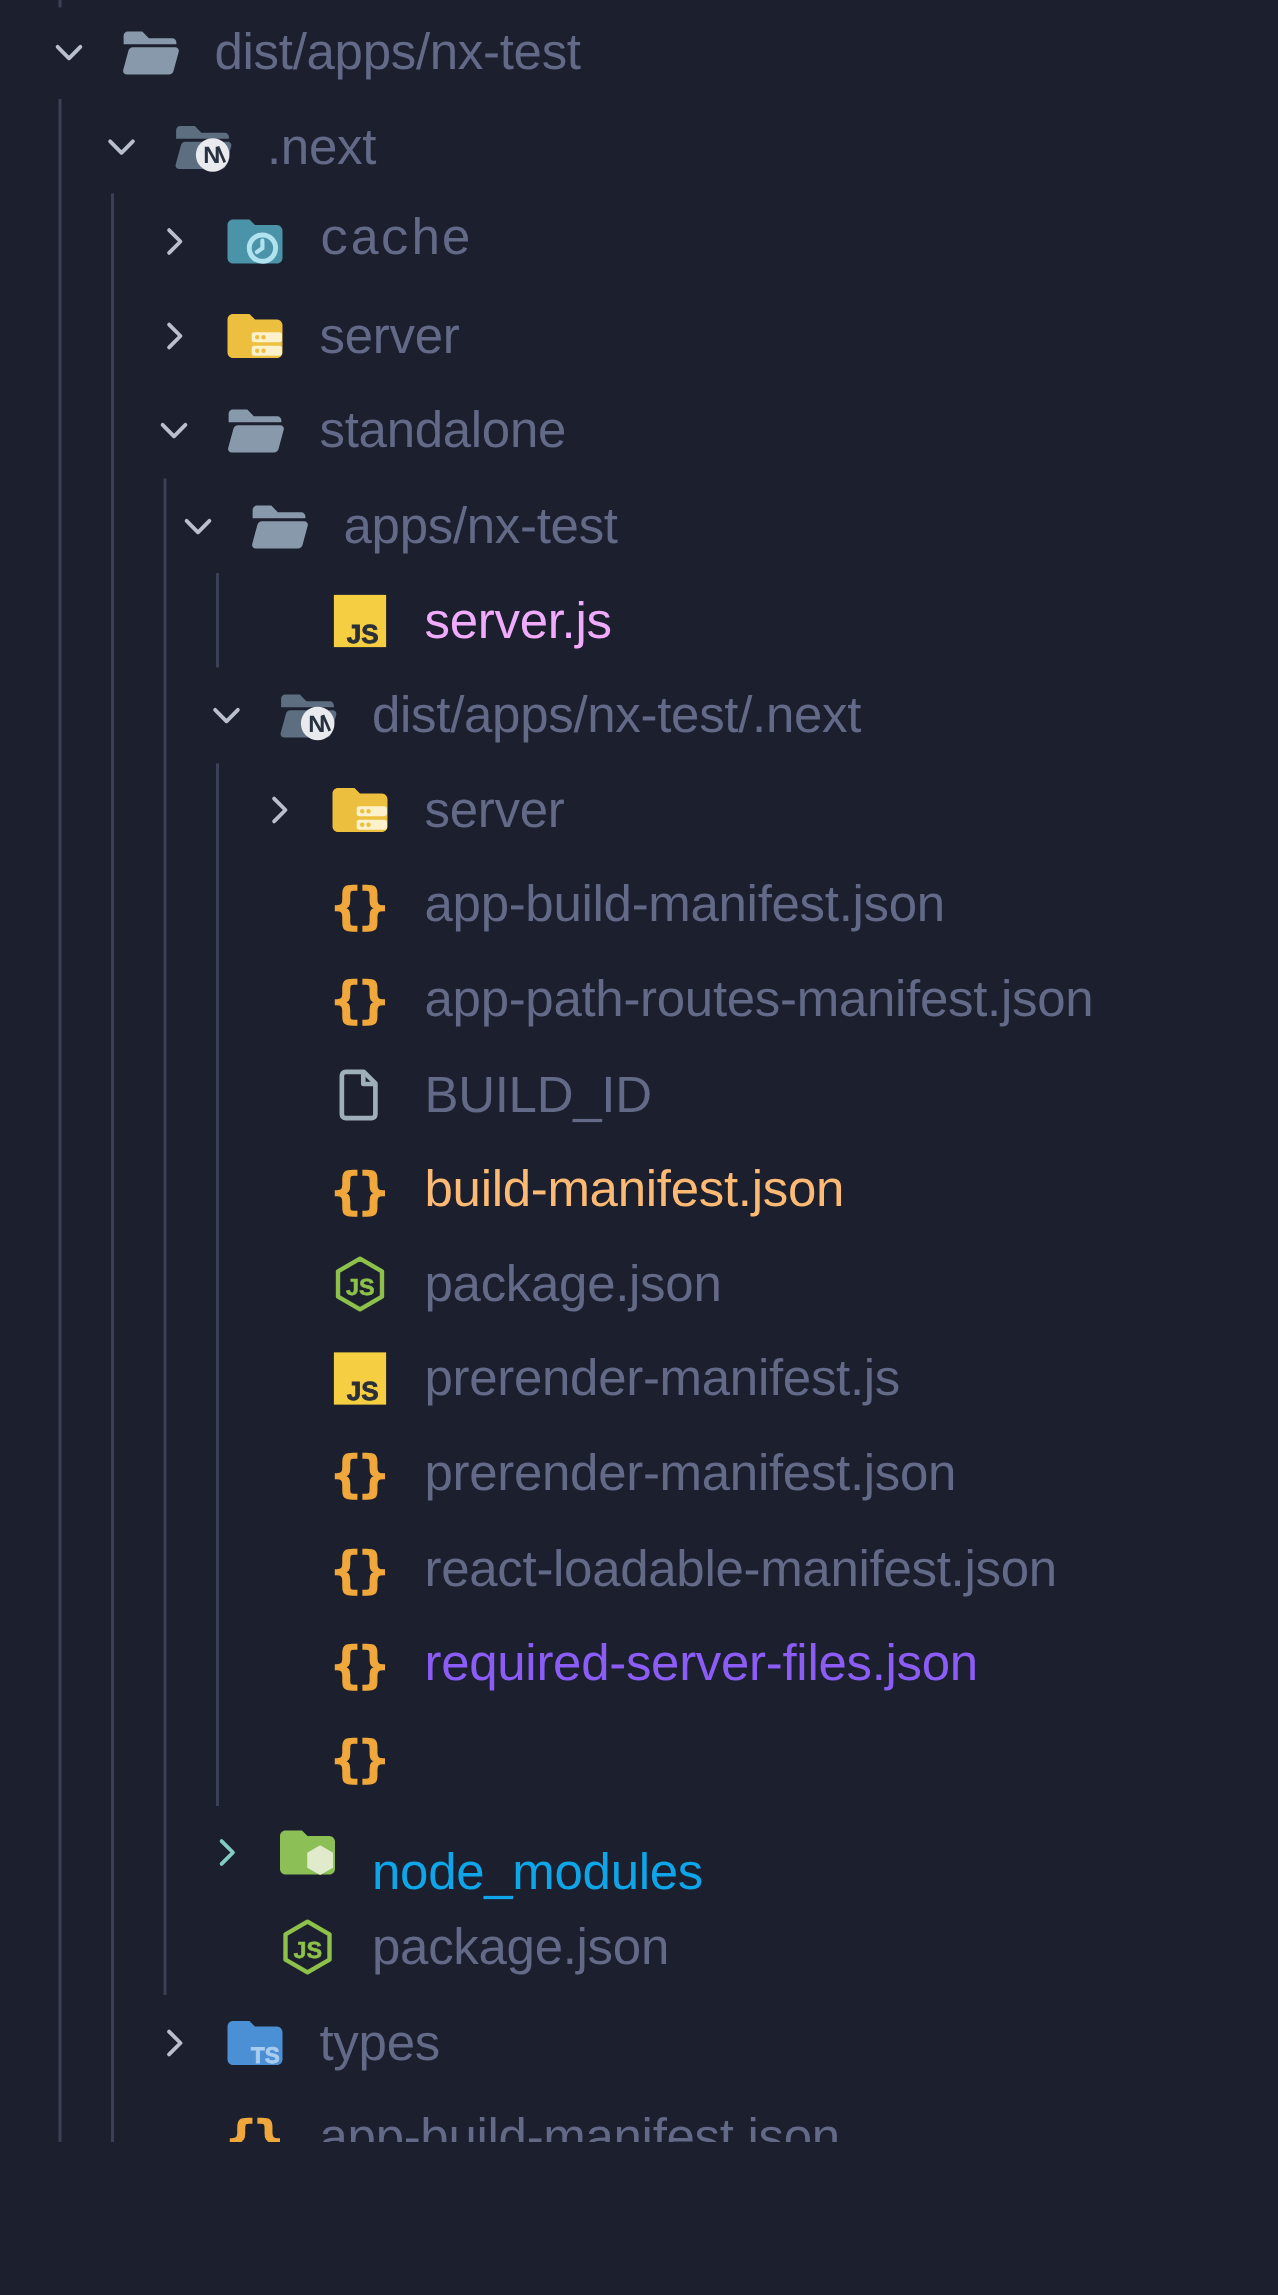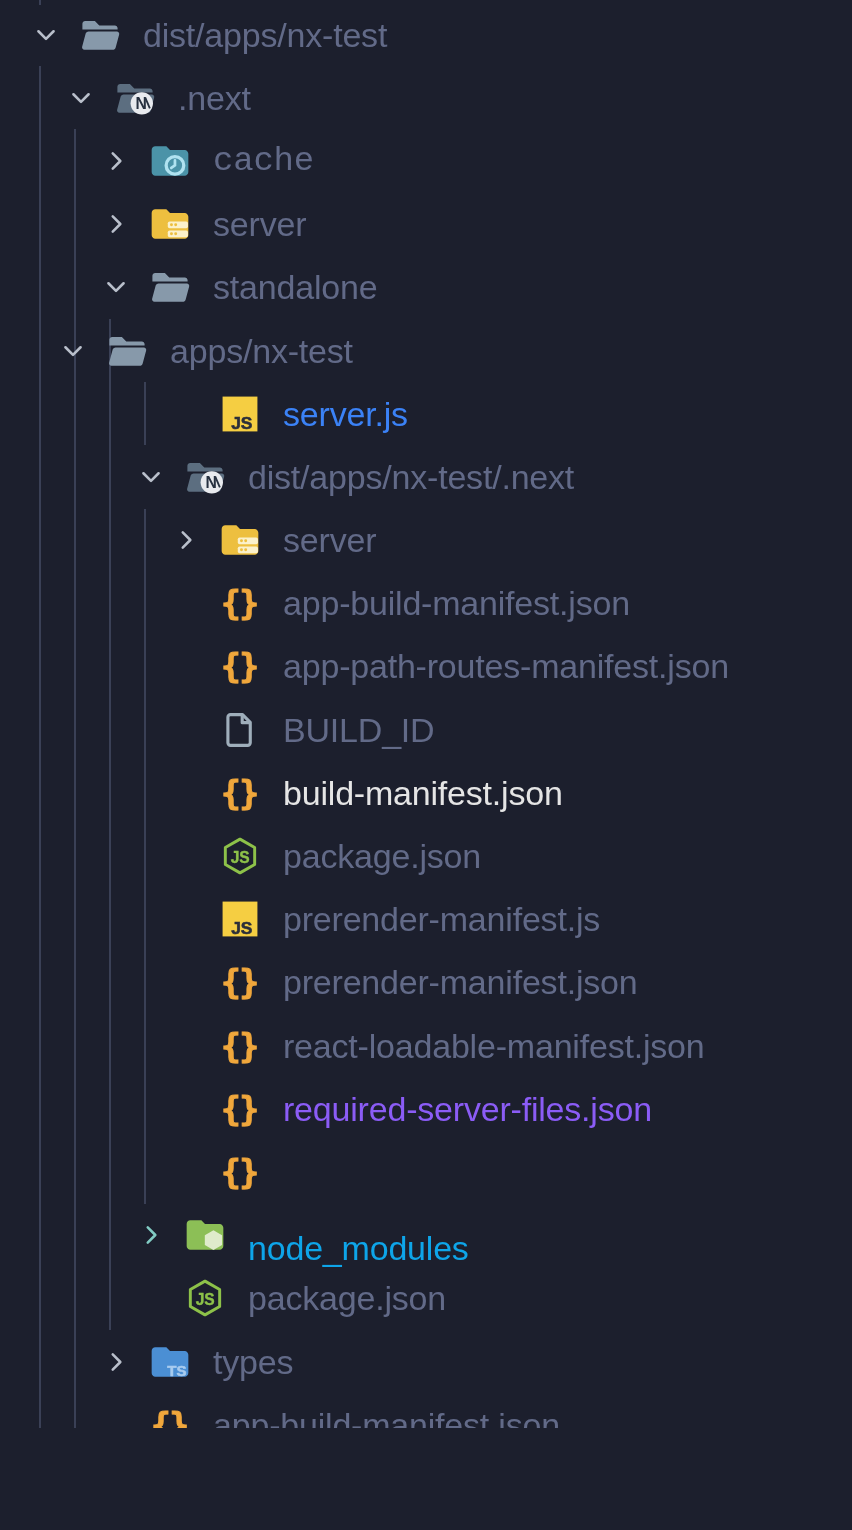"apps/nx-test" div.row { padding-left: 59px -> 118px }
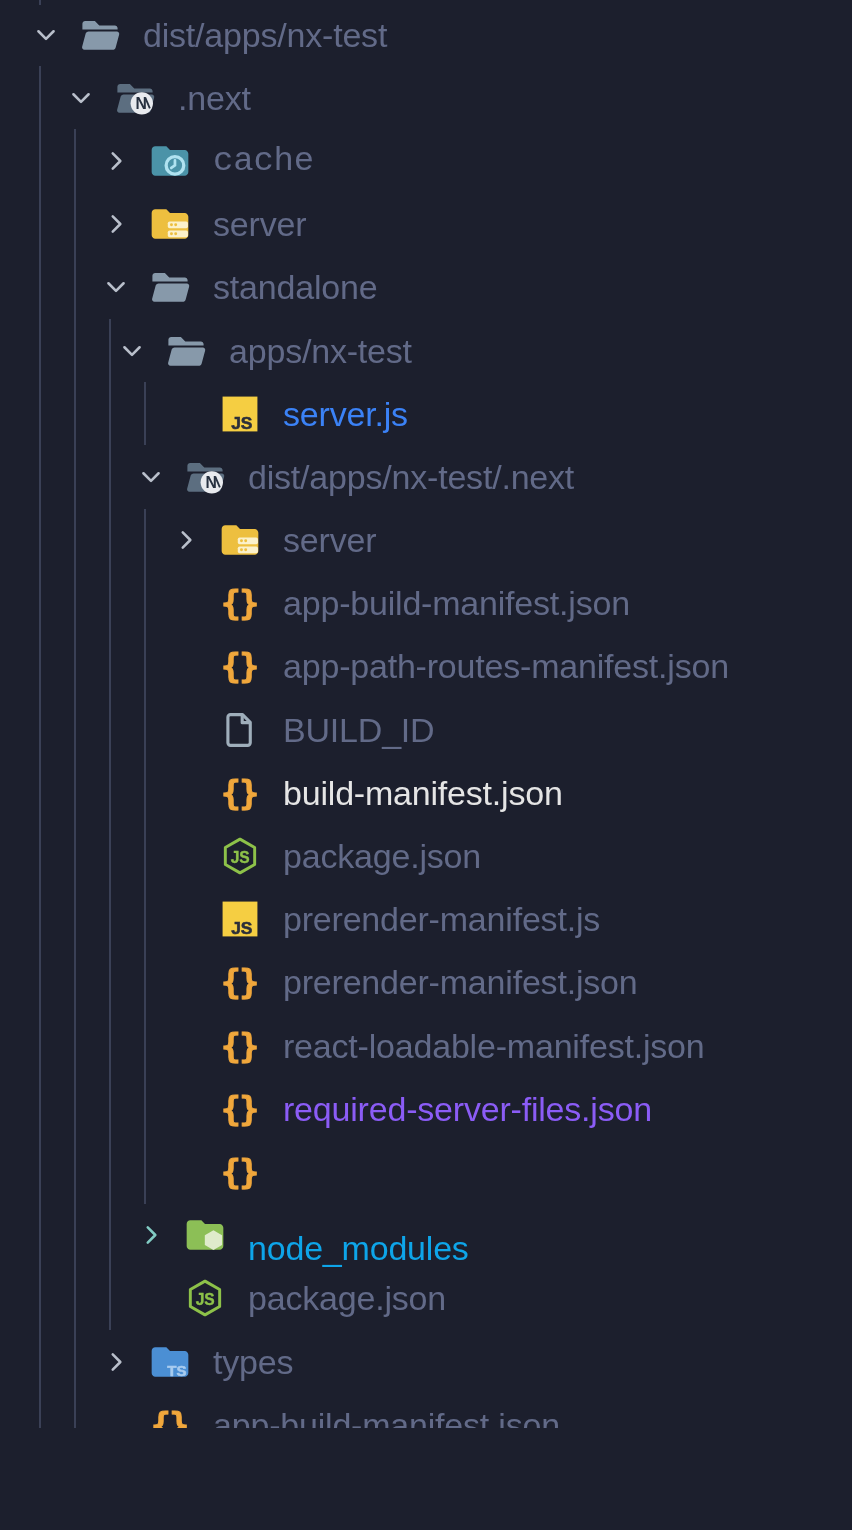"server.js" span.label { color: #3b82f6 -> #f0abfc }
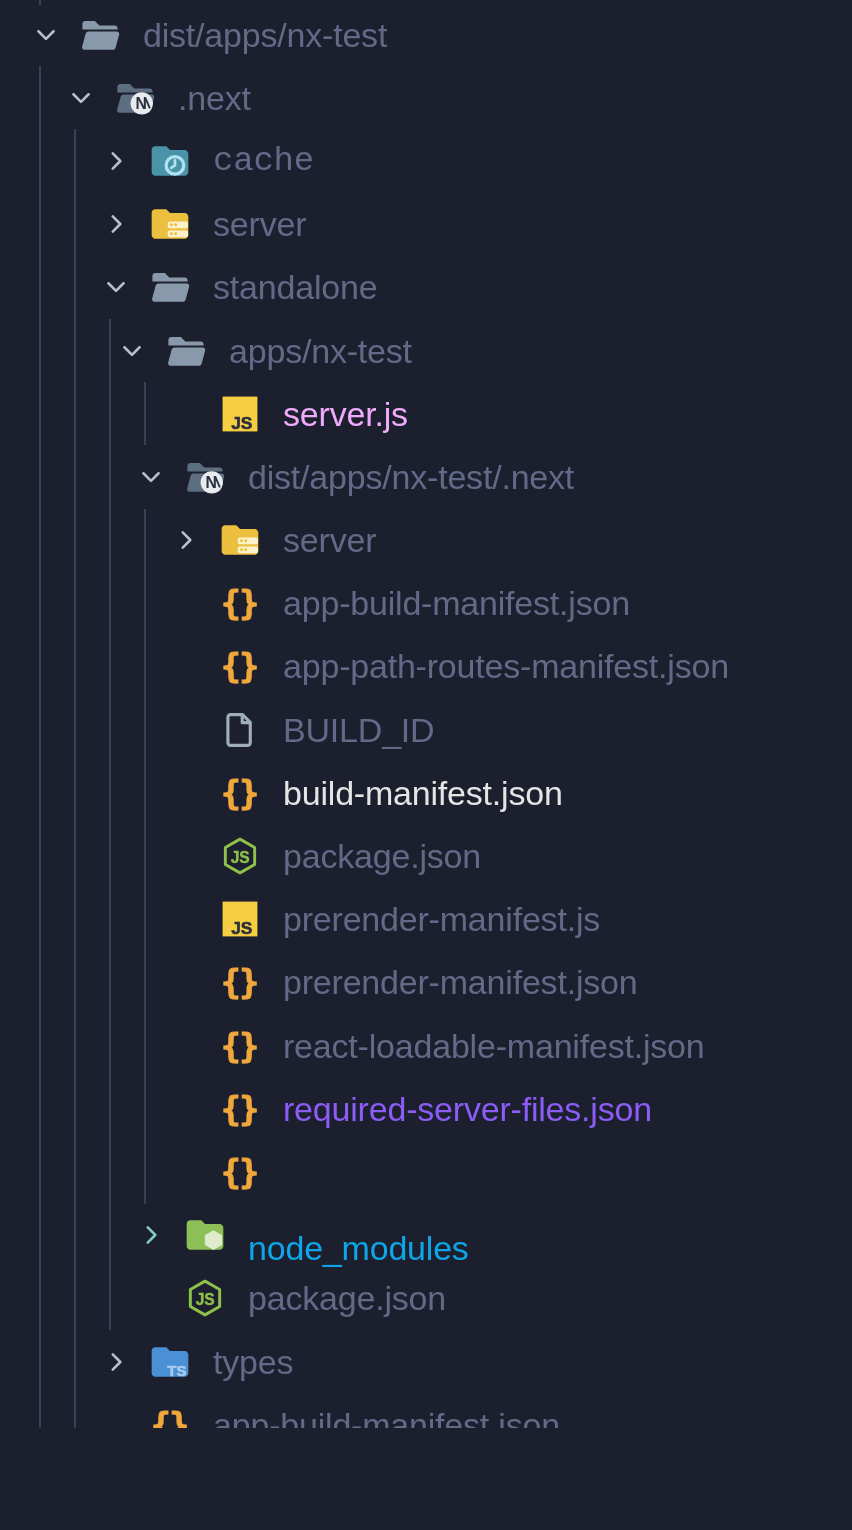"build-manifest.json" span.label { color: #e5e5e5 -> #fdba74 }
